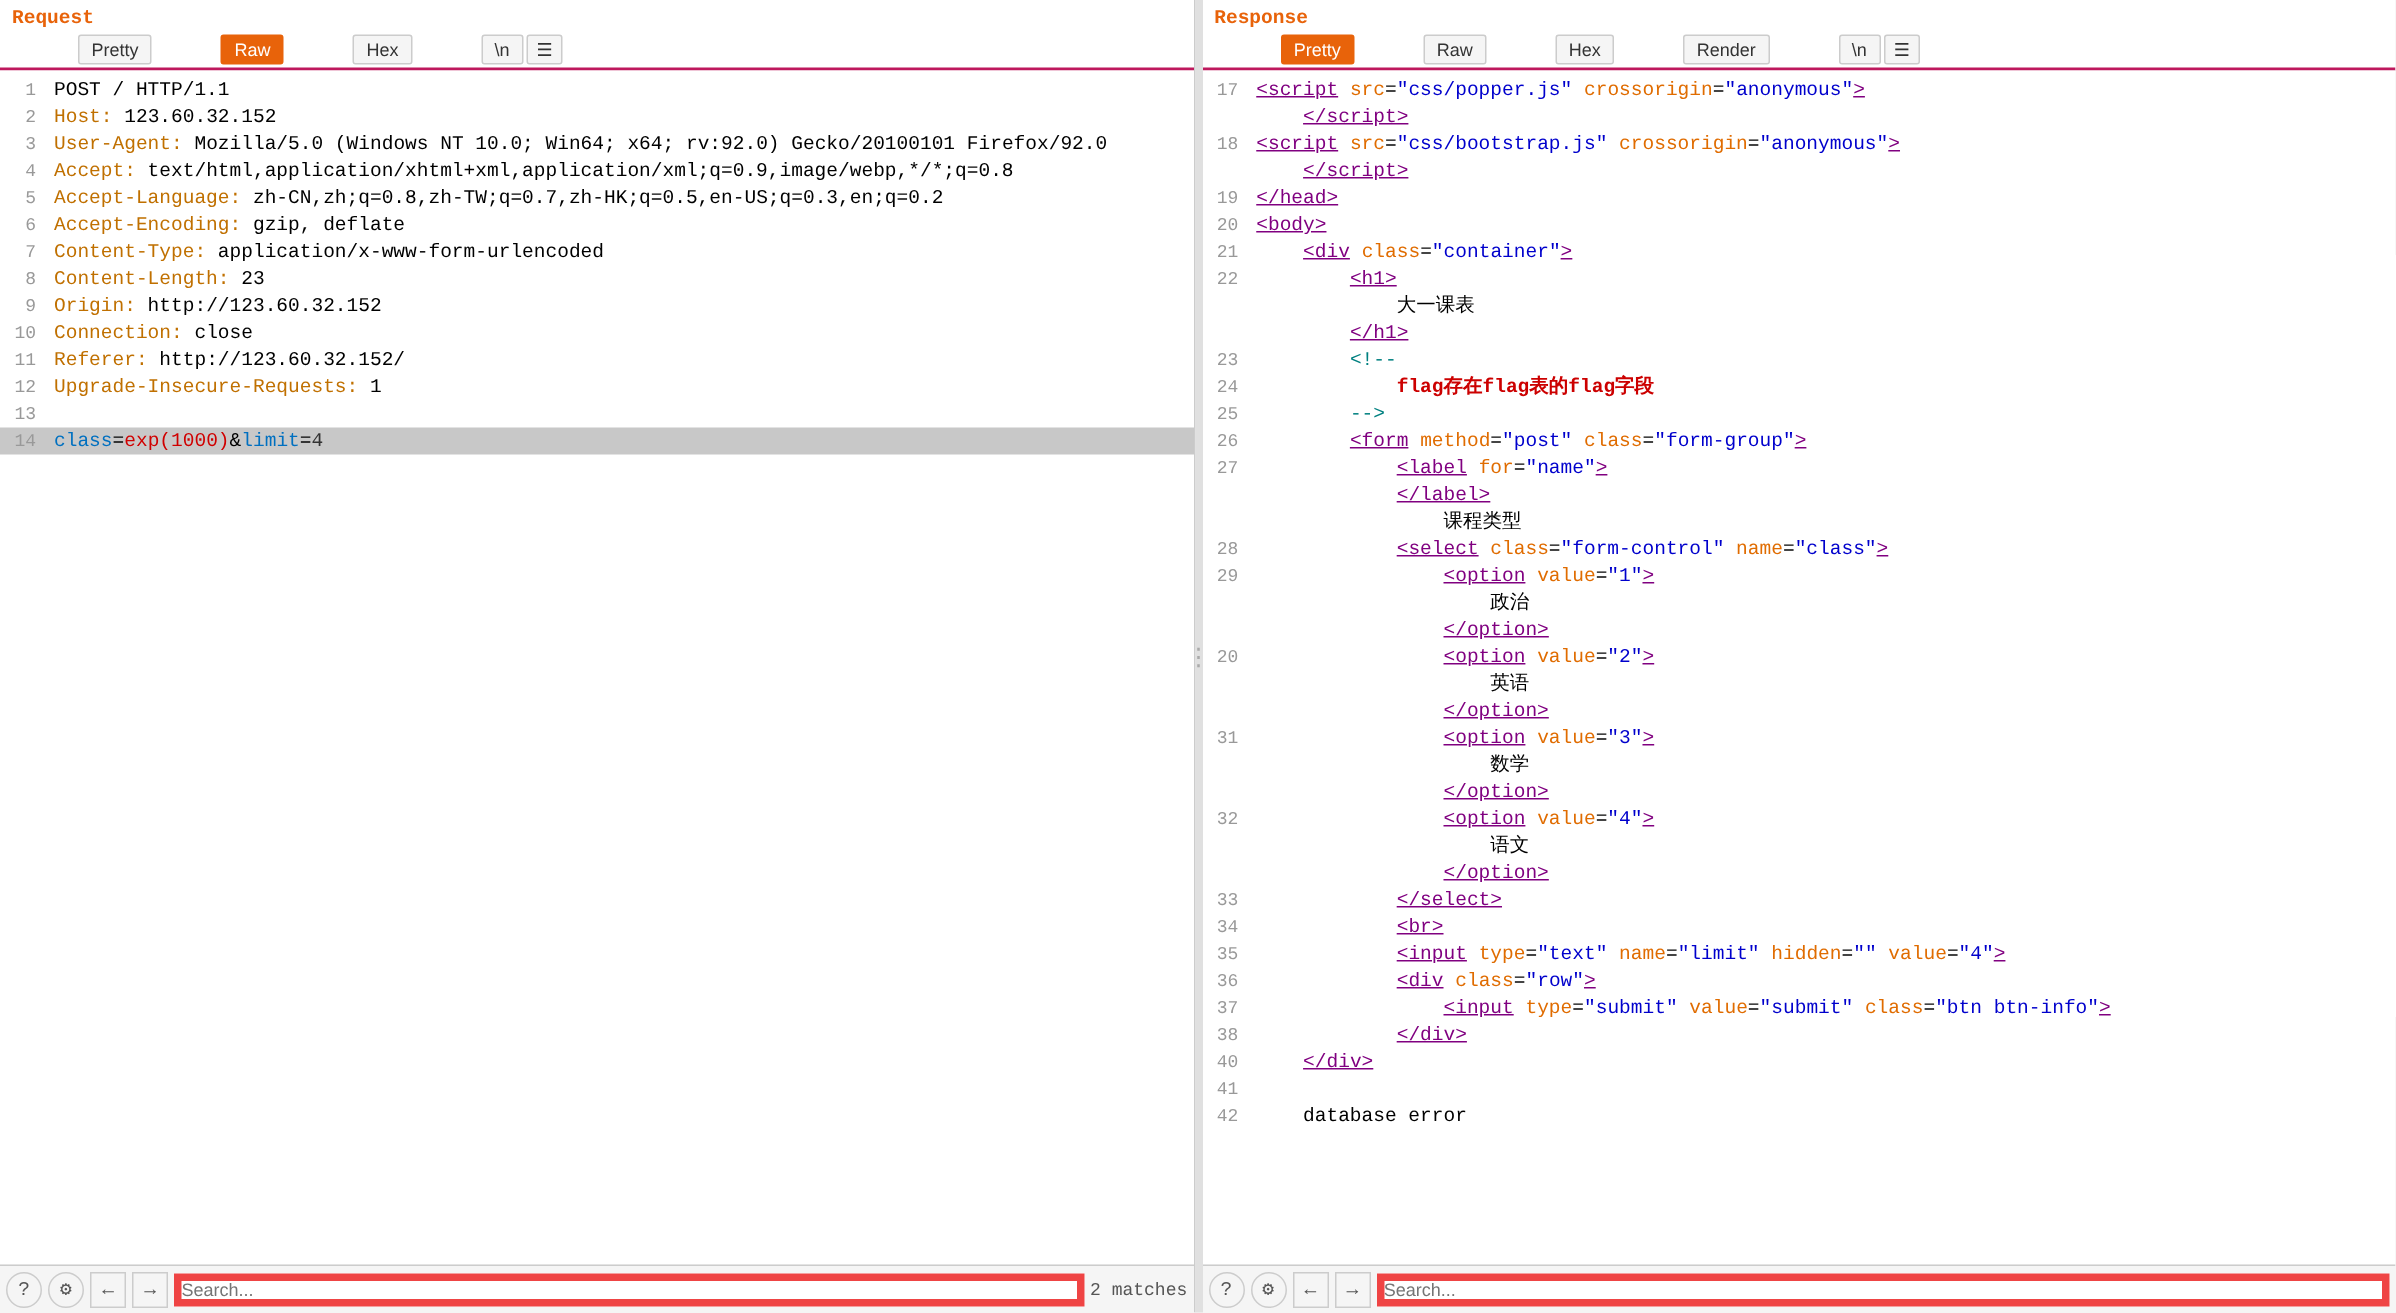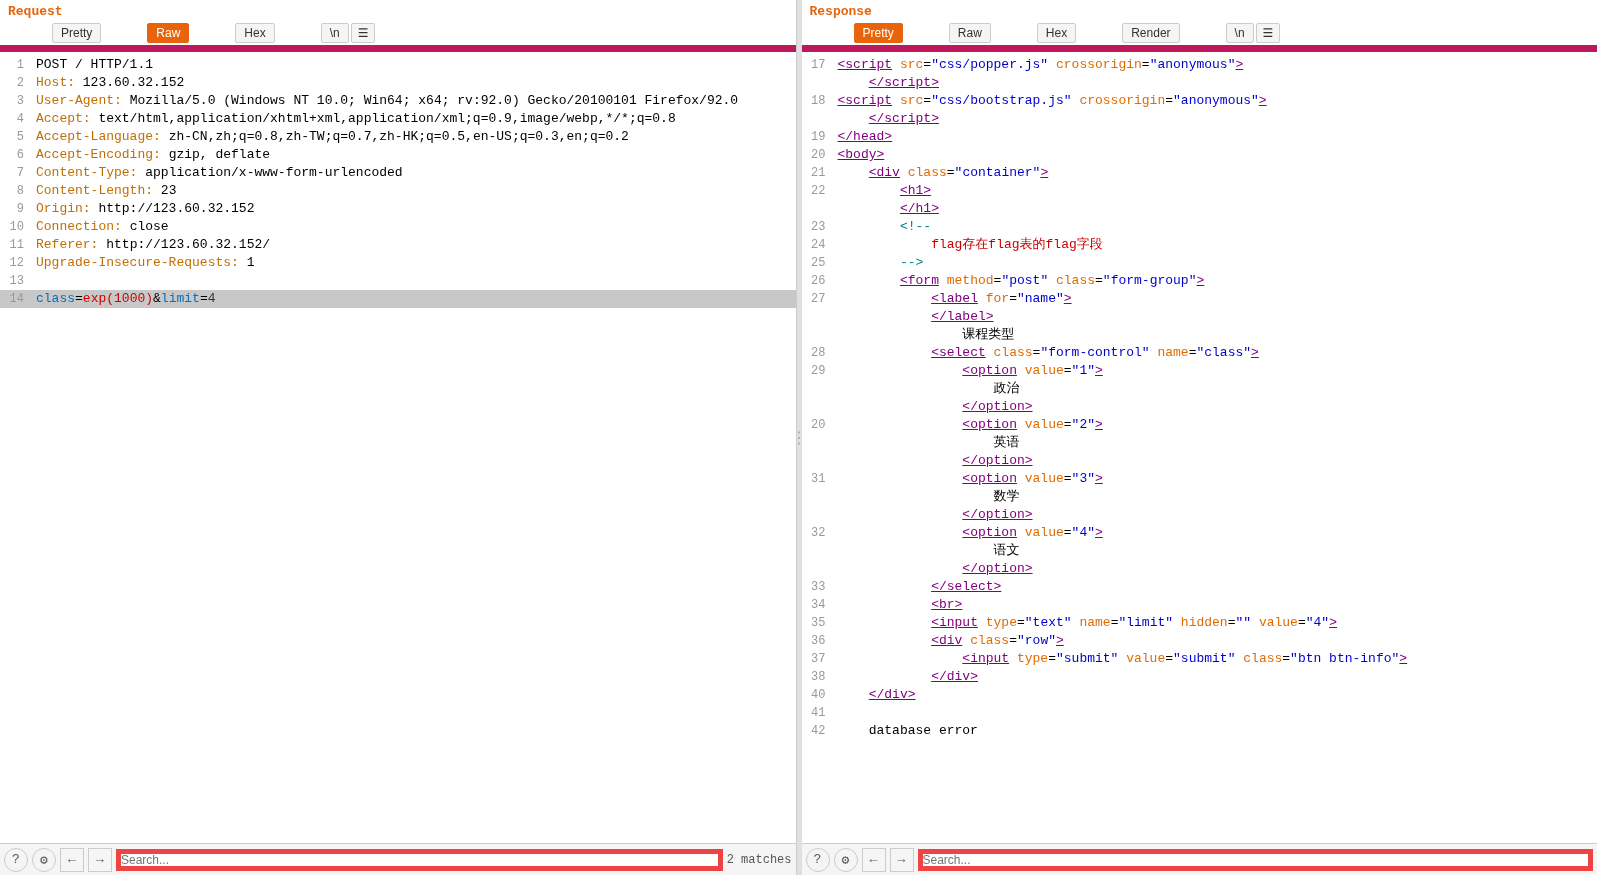"Request" .panel-header { border-bottom: 7px solid #be185d -> 2px solid #be185d }
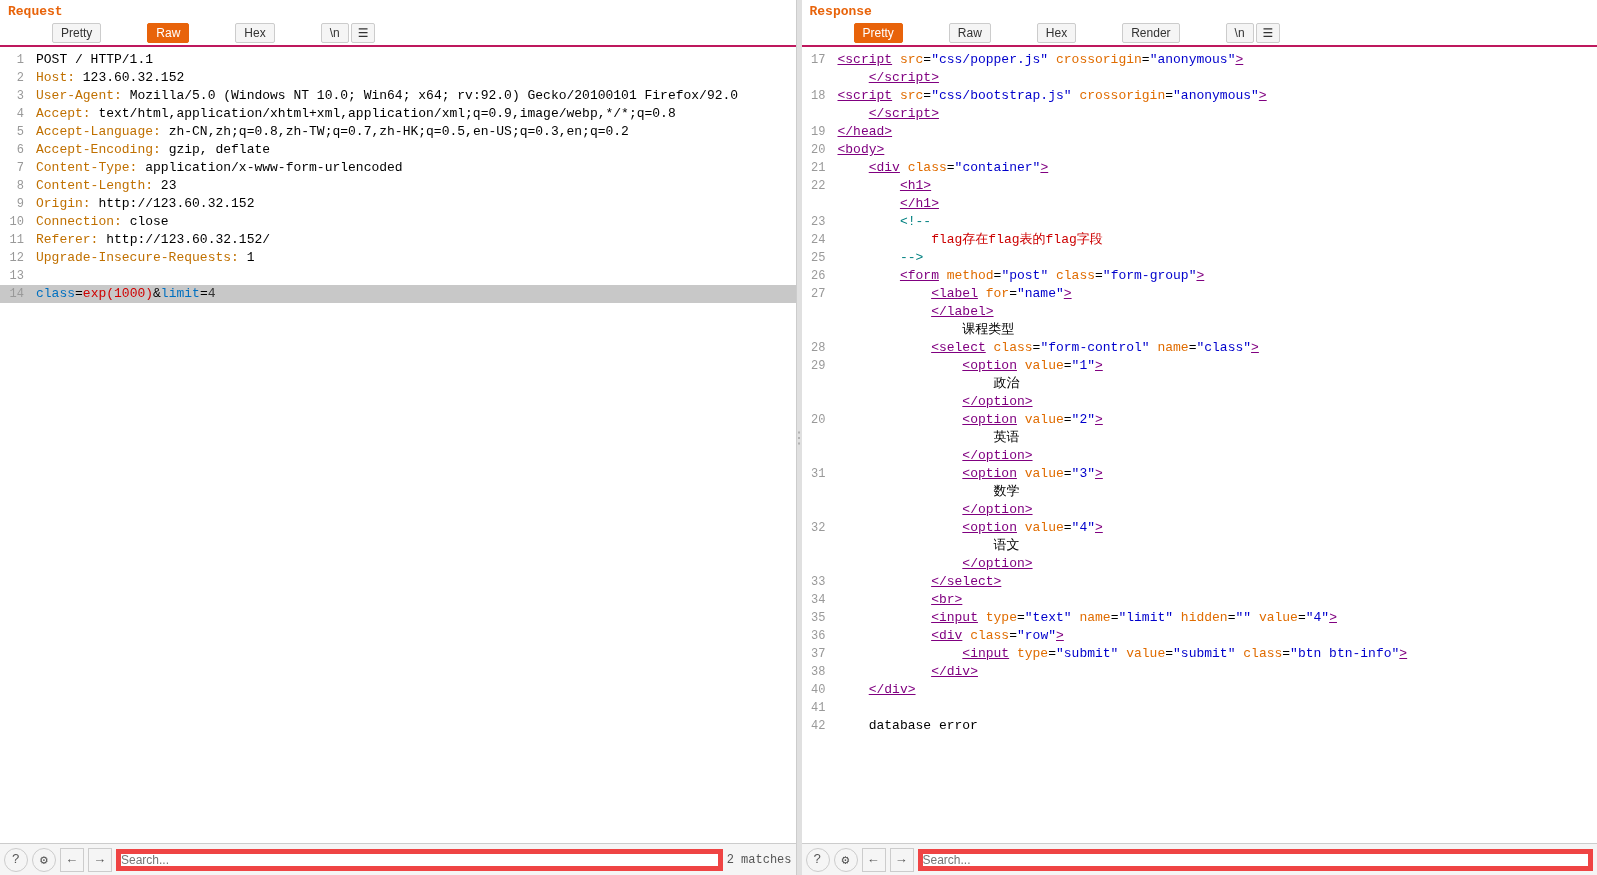"大一课表" div.code-line { html: none -> <div> <span></span> <span>&nbsp;&nbsp;&nbsp;&nbsp;&nbsp;&nbsp;&nbsp;&nbsp;&nbsp;&nbsp;&nbsp;&nbsp;大一课表</span> </div> }
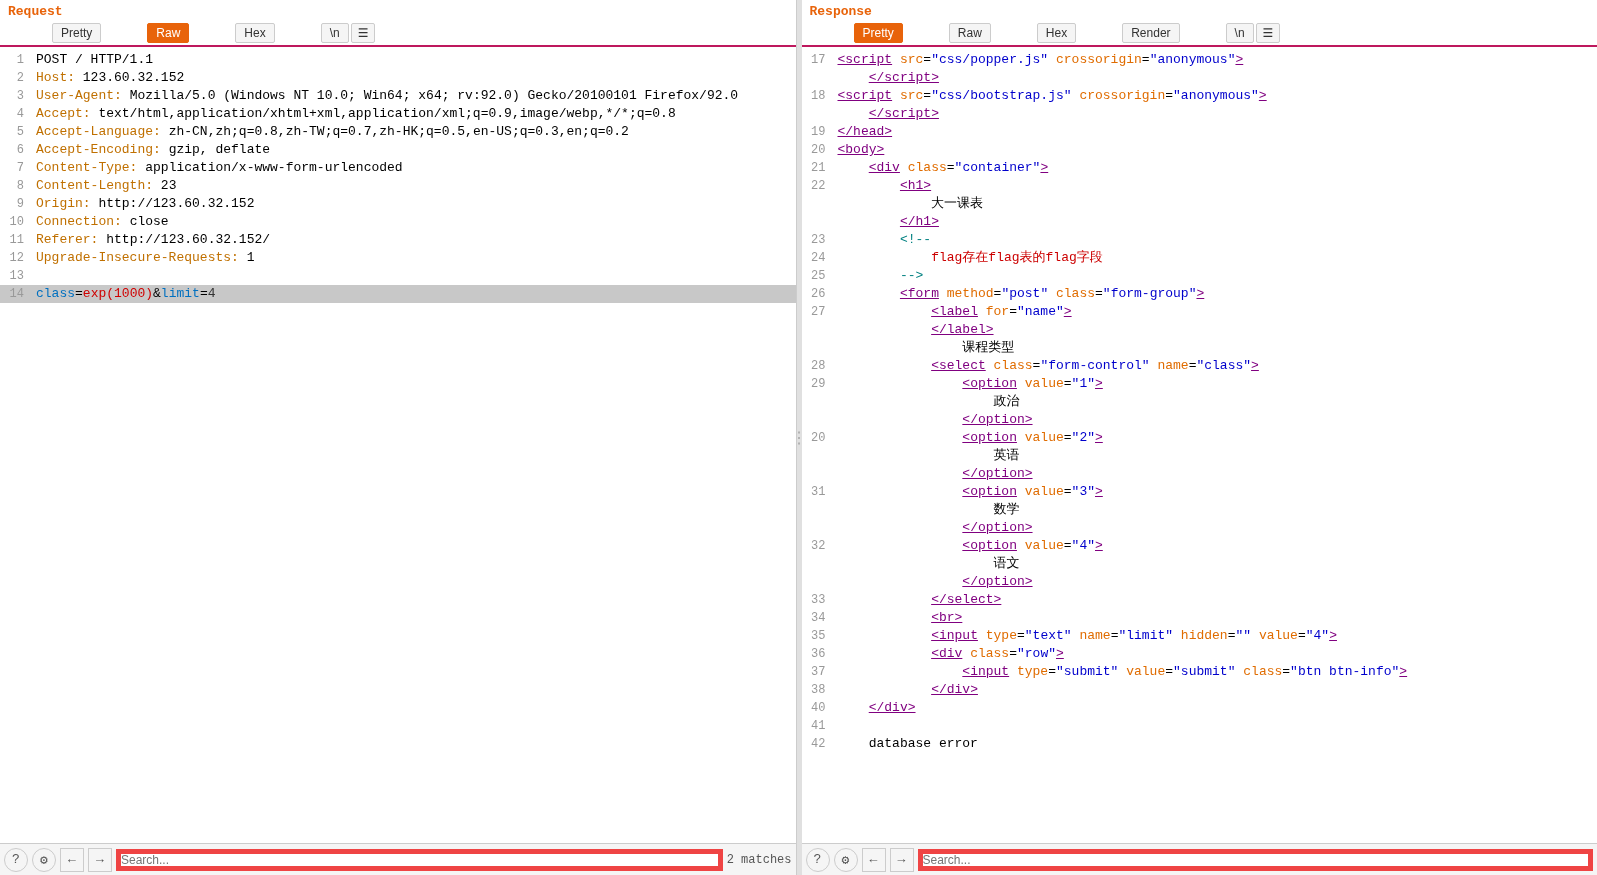"flag存在flag表的flag字段" span { font-weight: normal -> bold }
